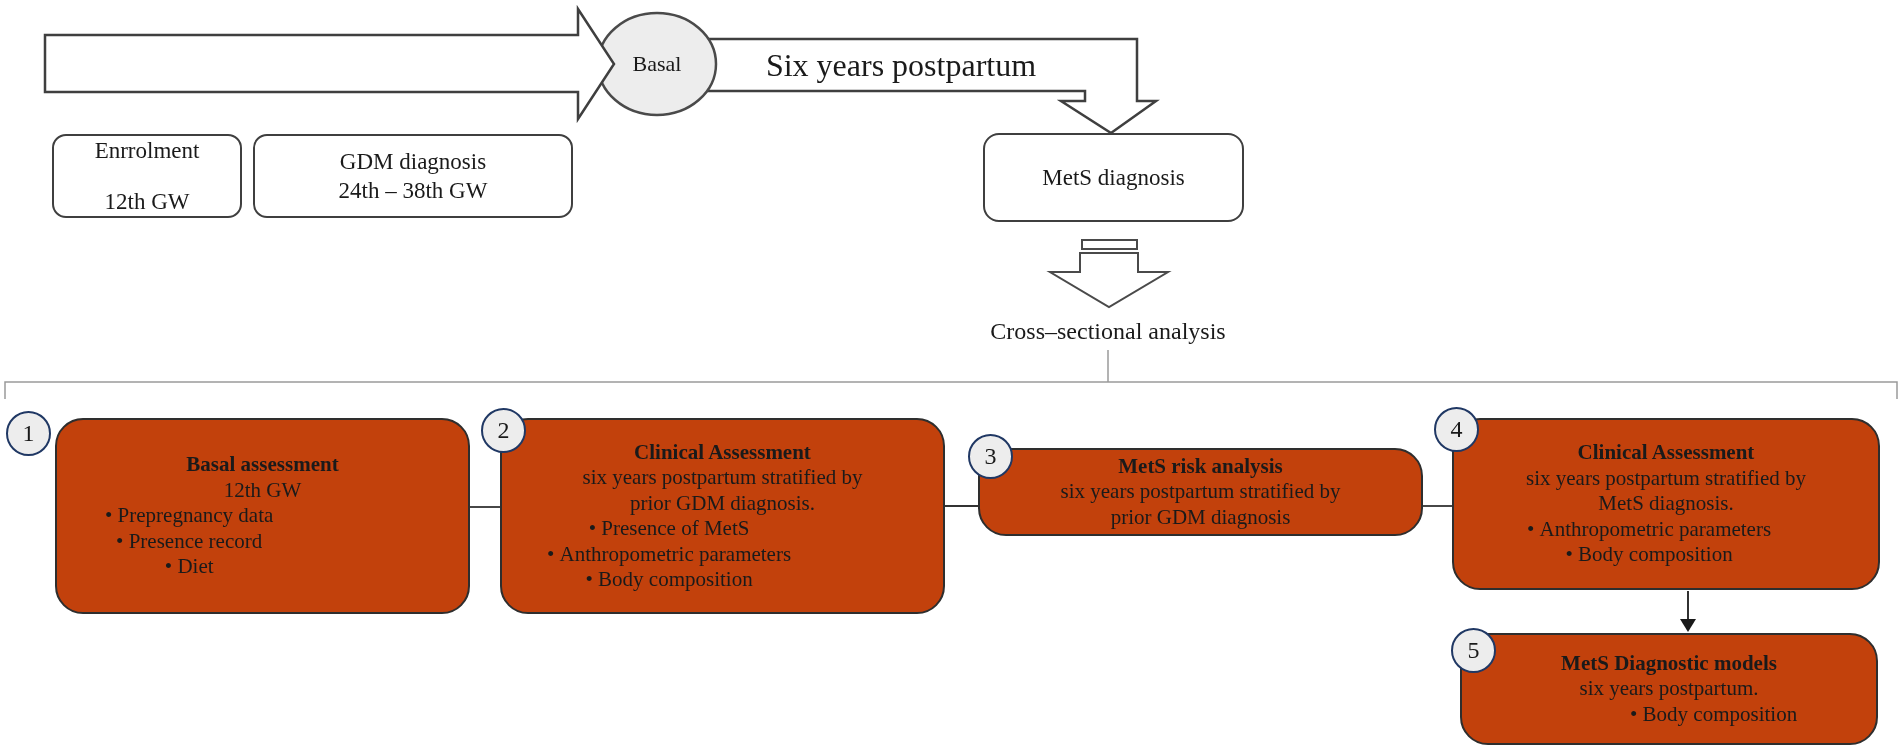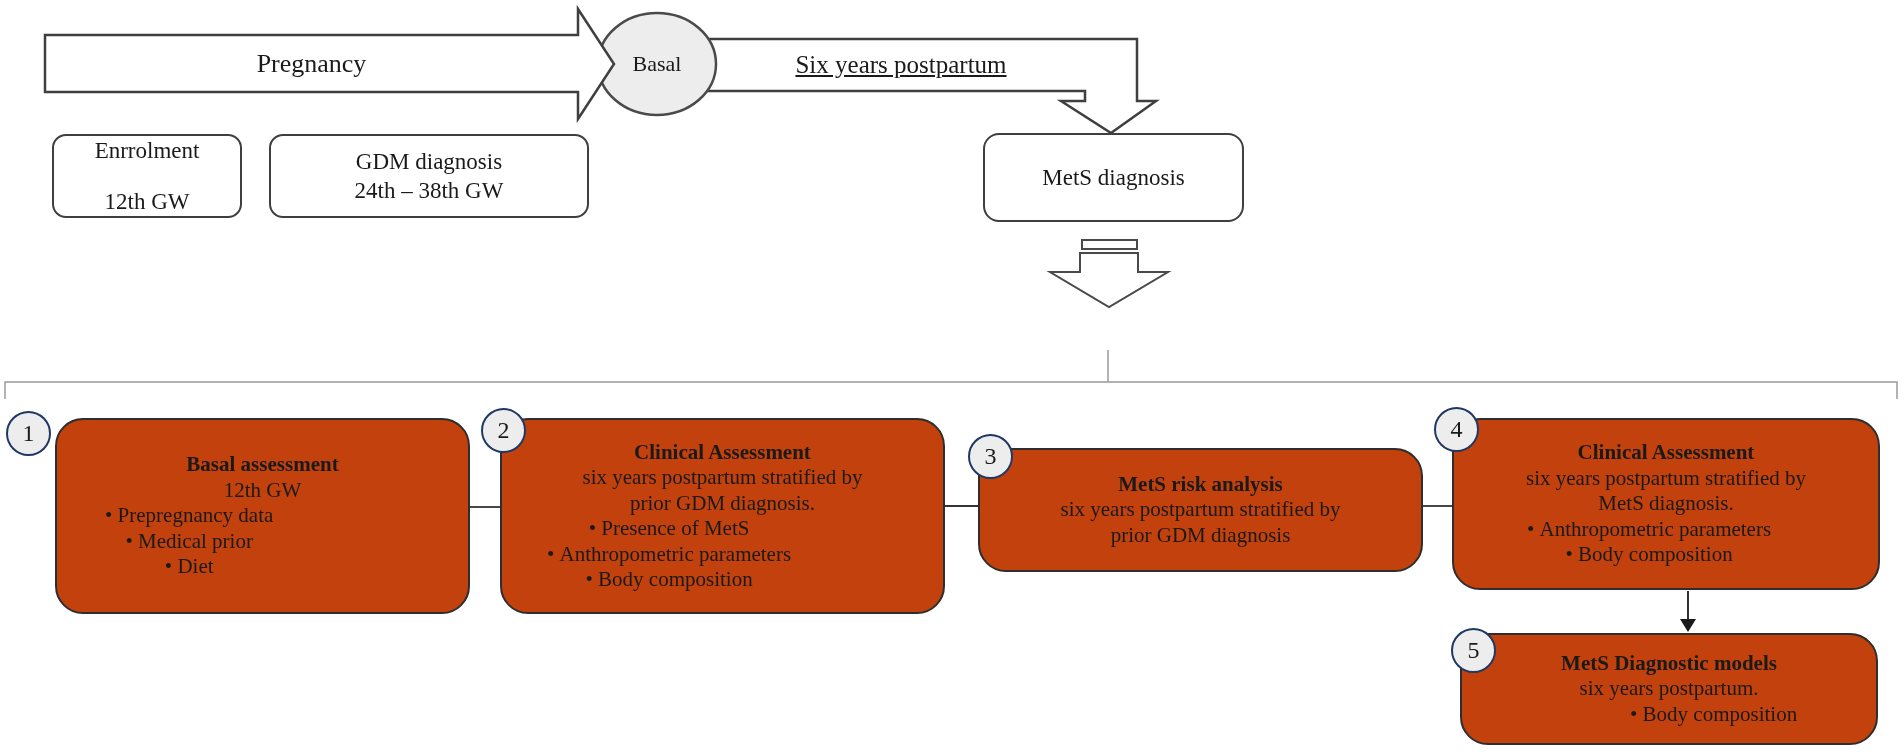"Pregnancy" div.lbl { html: <div>Pregnancy</div> -> none }
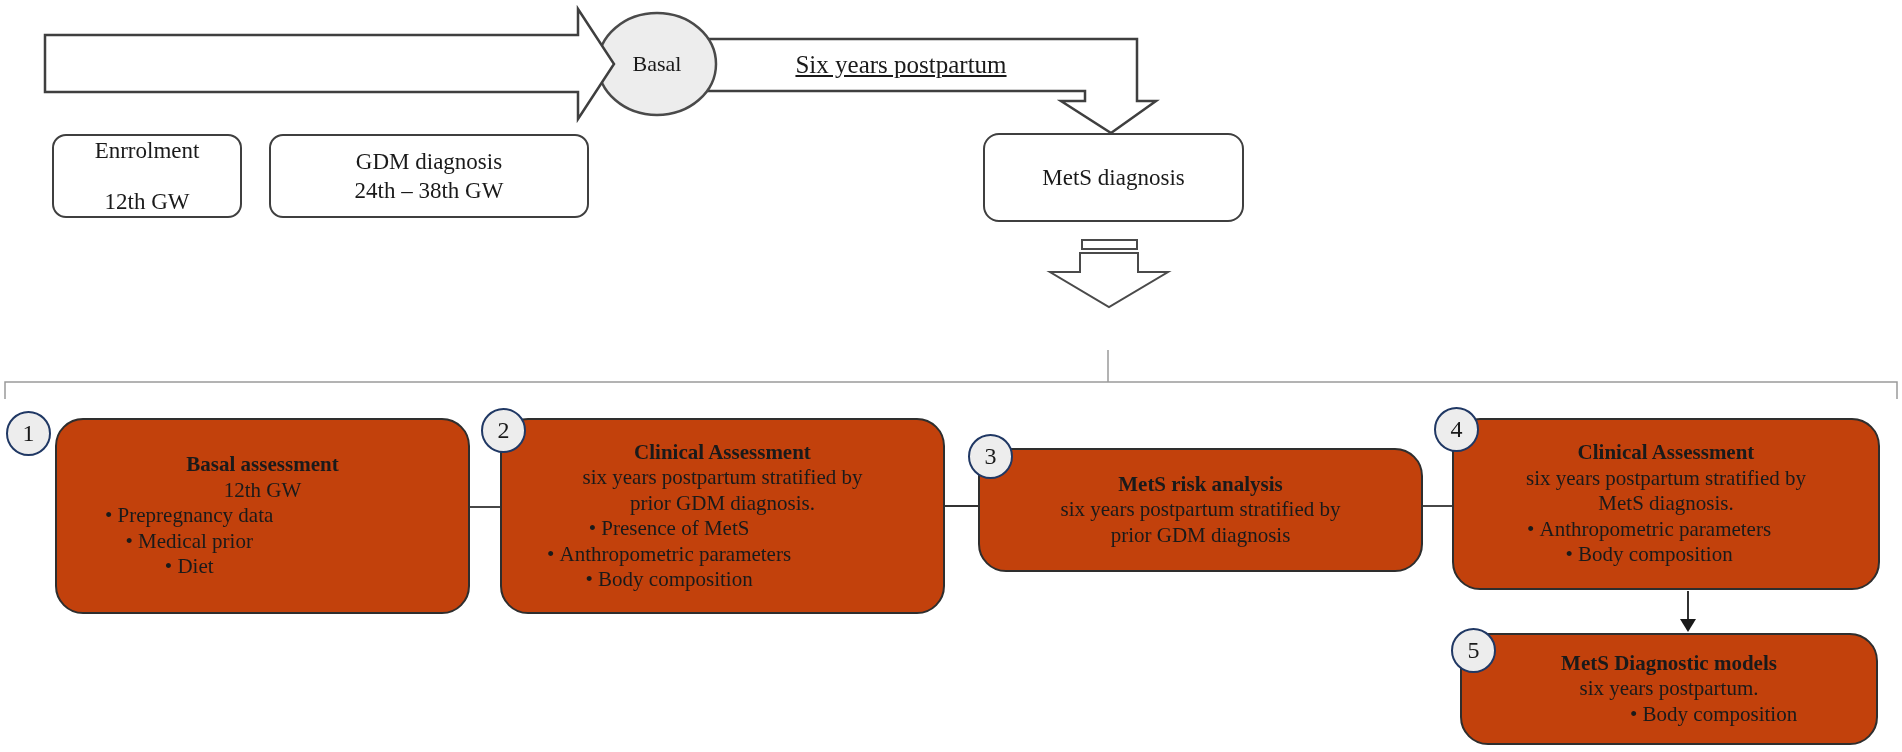"Six years postpartum" .lbl-postpartum { font-size: 25px -> 32px; text-decoration: underline -> none }
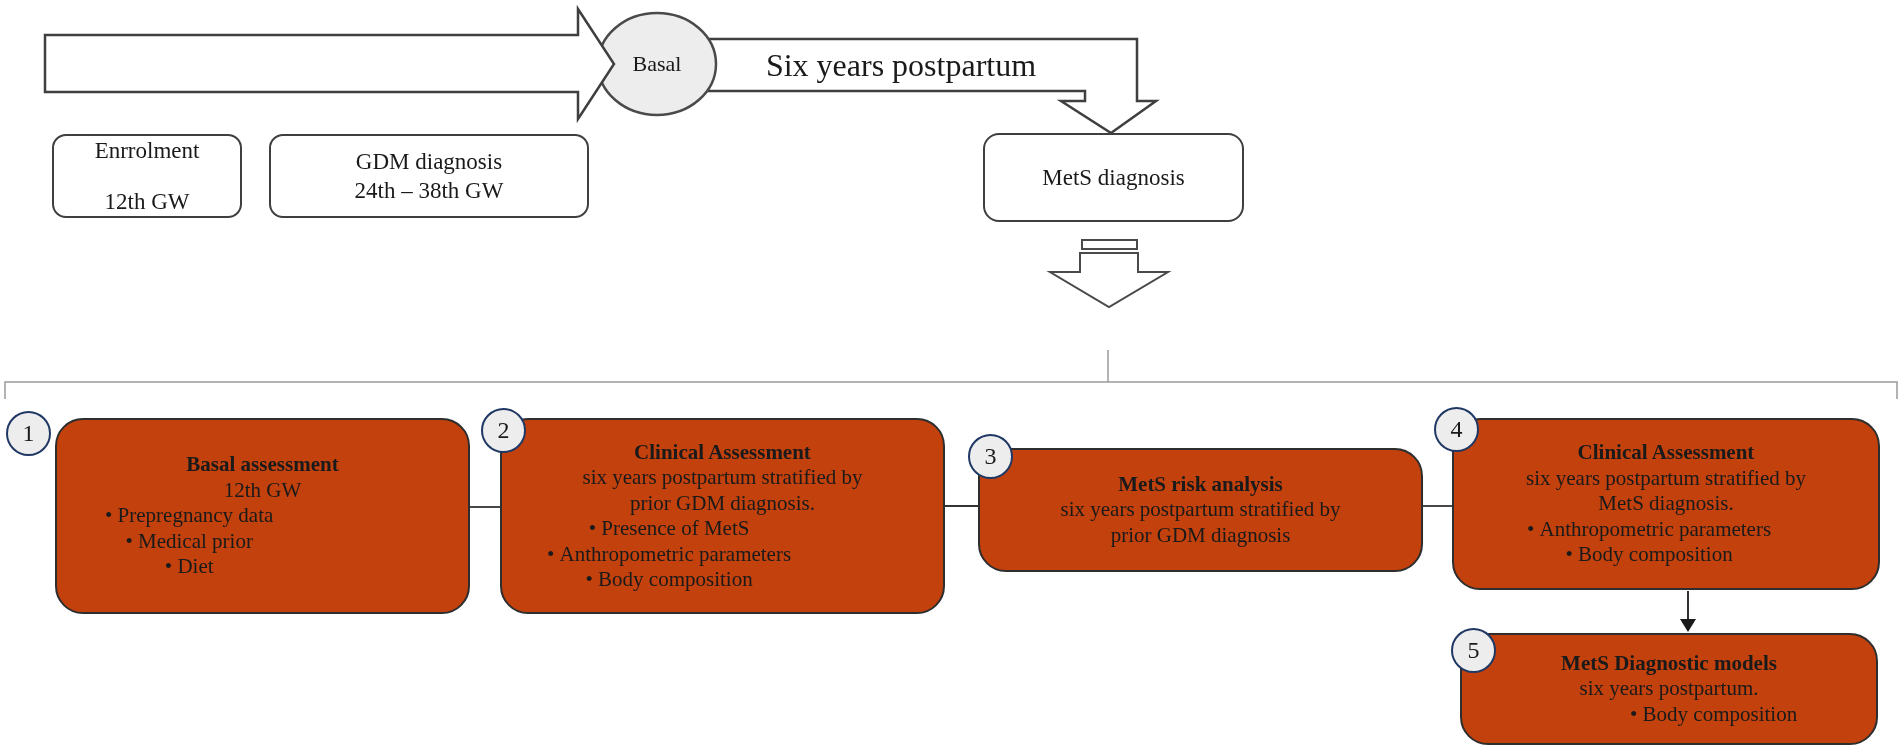"GDM diagnosis" .tbox-gdm { left: 269px -> 253px }
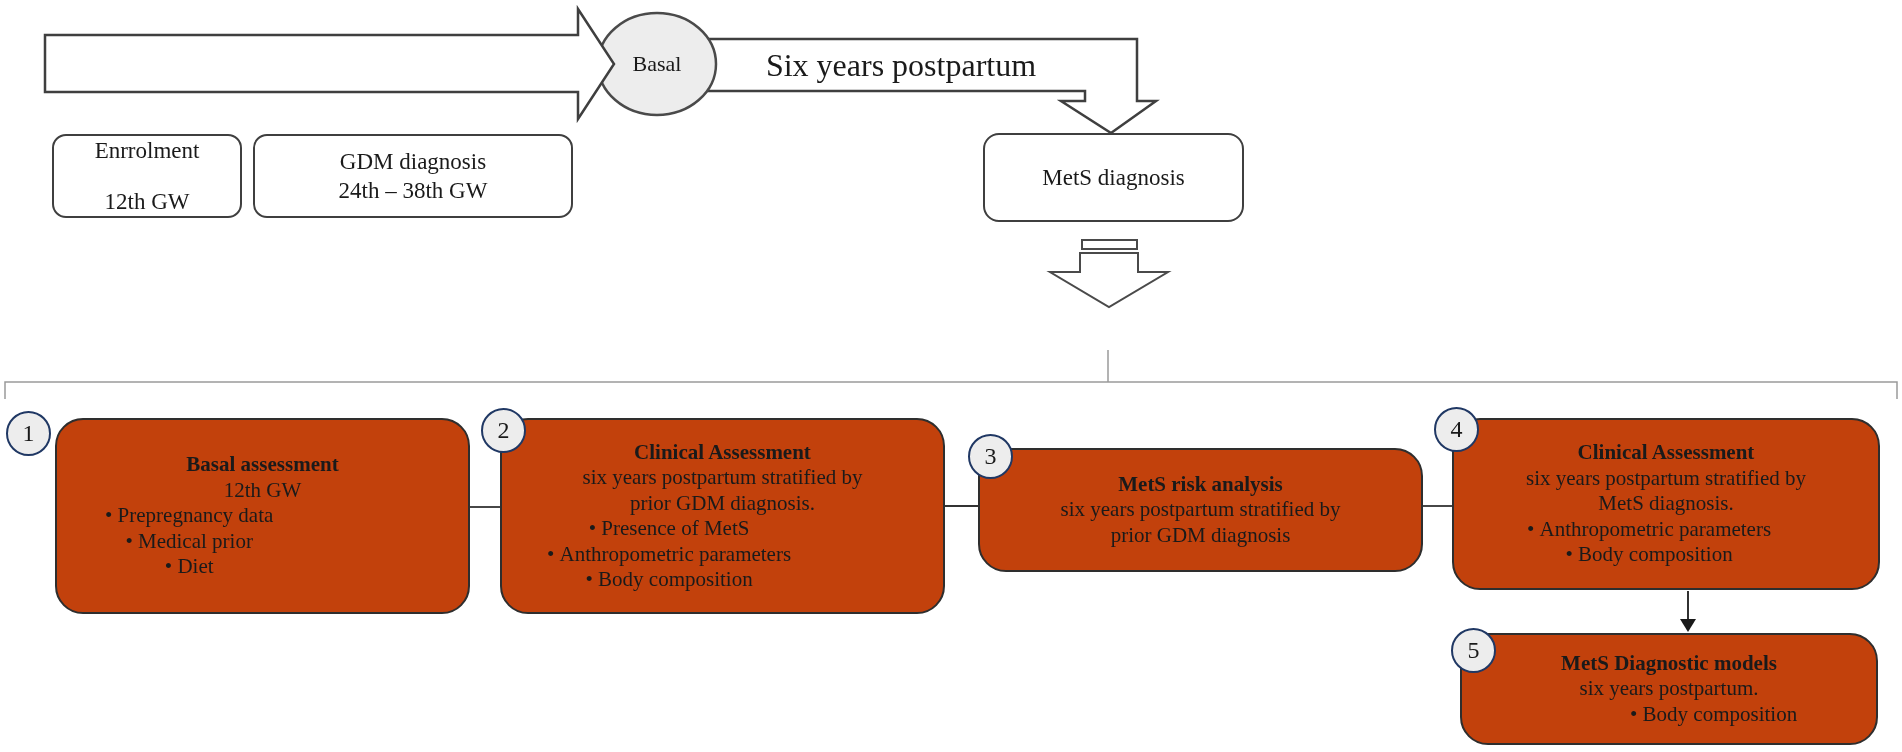"Cross–sectional analysis" div.lbl { html: none -> <div>Cross–sectional analysis</div> }
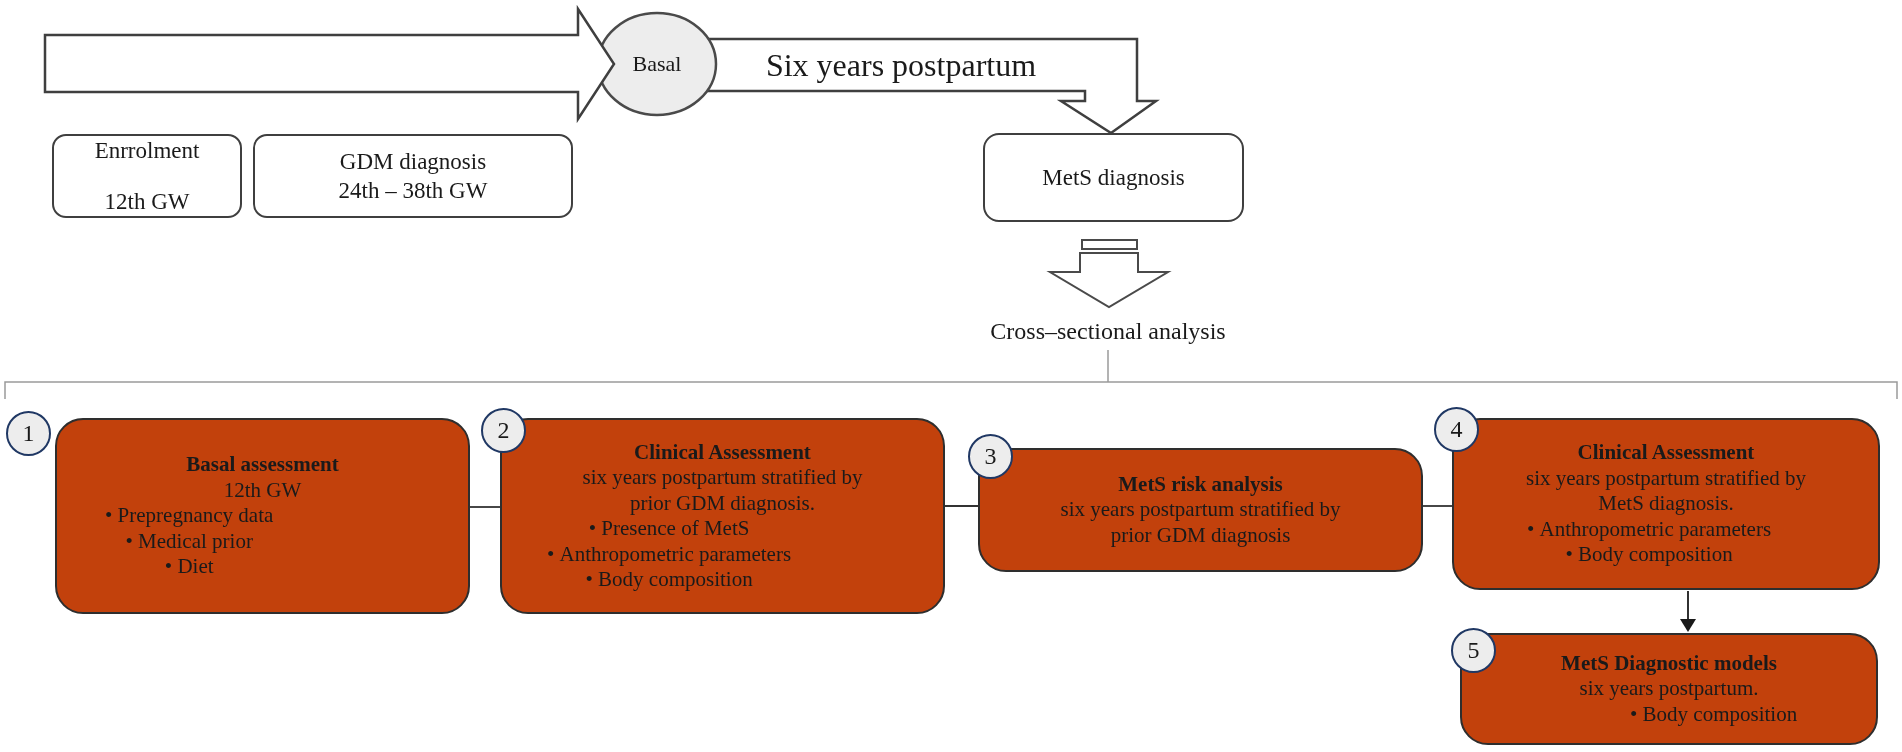"MetS risk analysis" .abox-3 { height: 124px -> 88px }
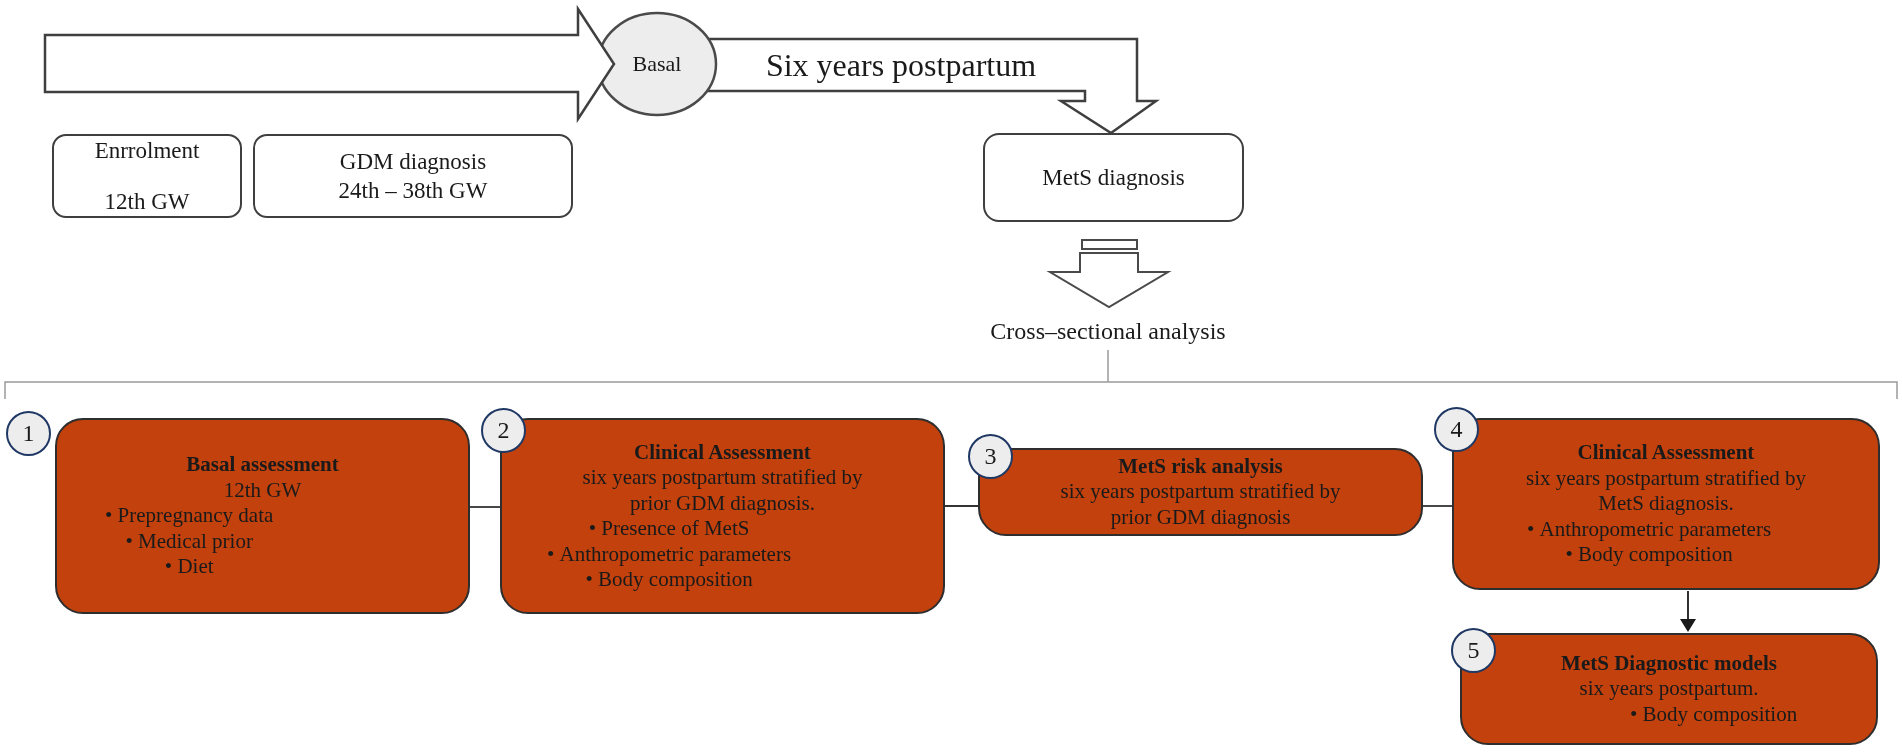"Medical prior" li { text: Medical prior -> Presence record }
